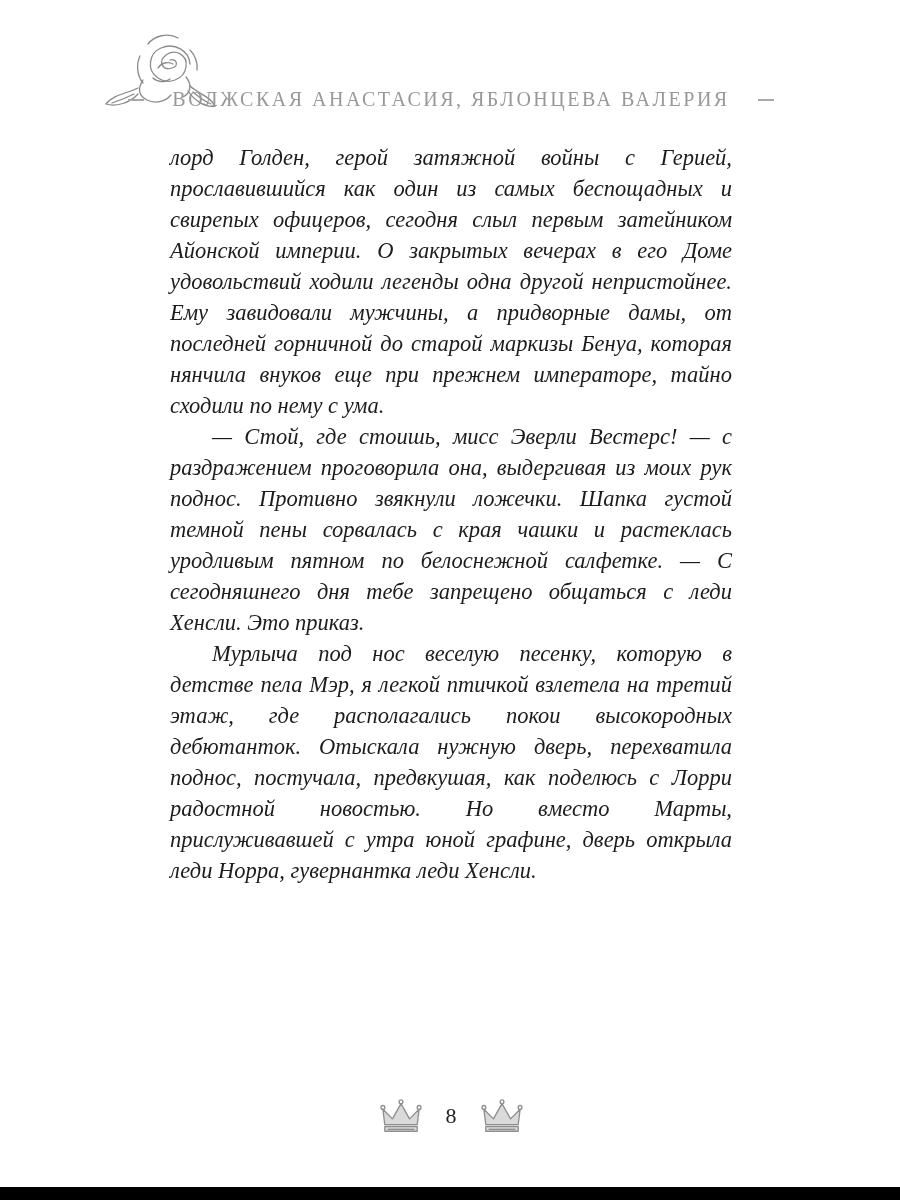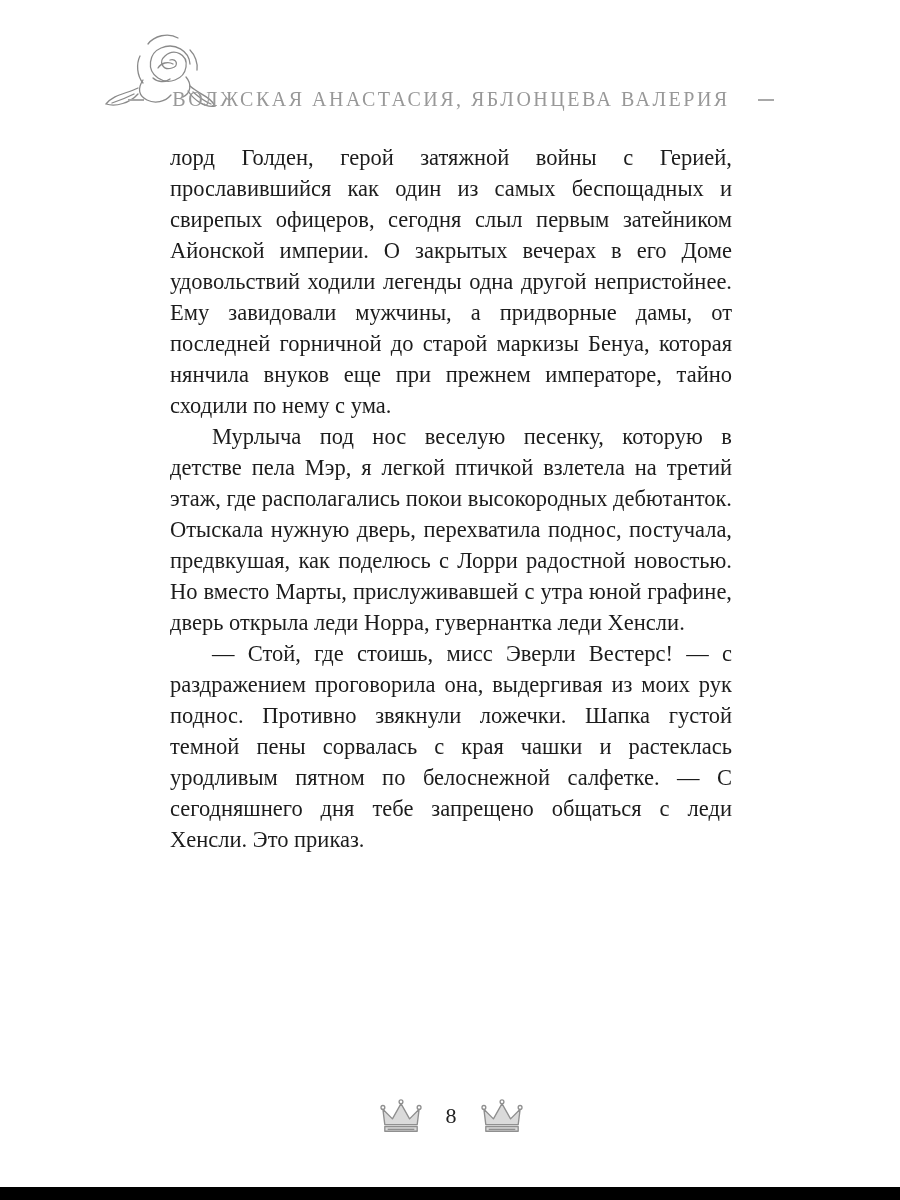"лорд Голден, герой затяжной войны" .body-text { font-style: none -> italic }
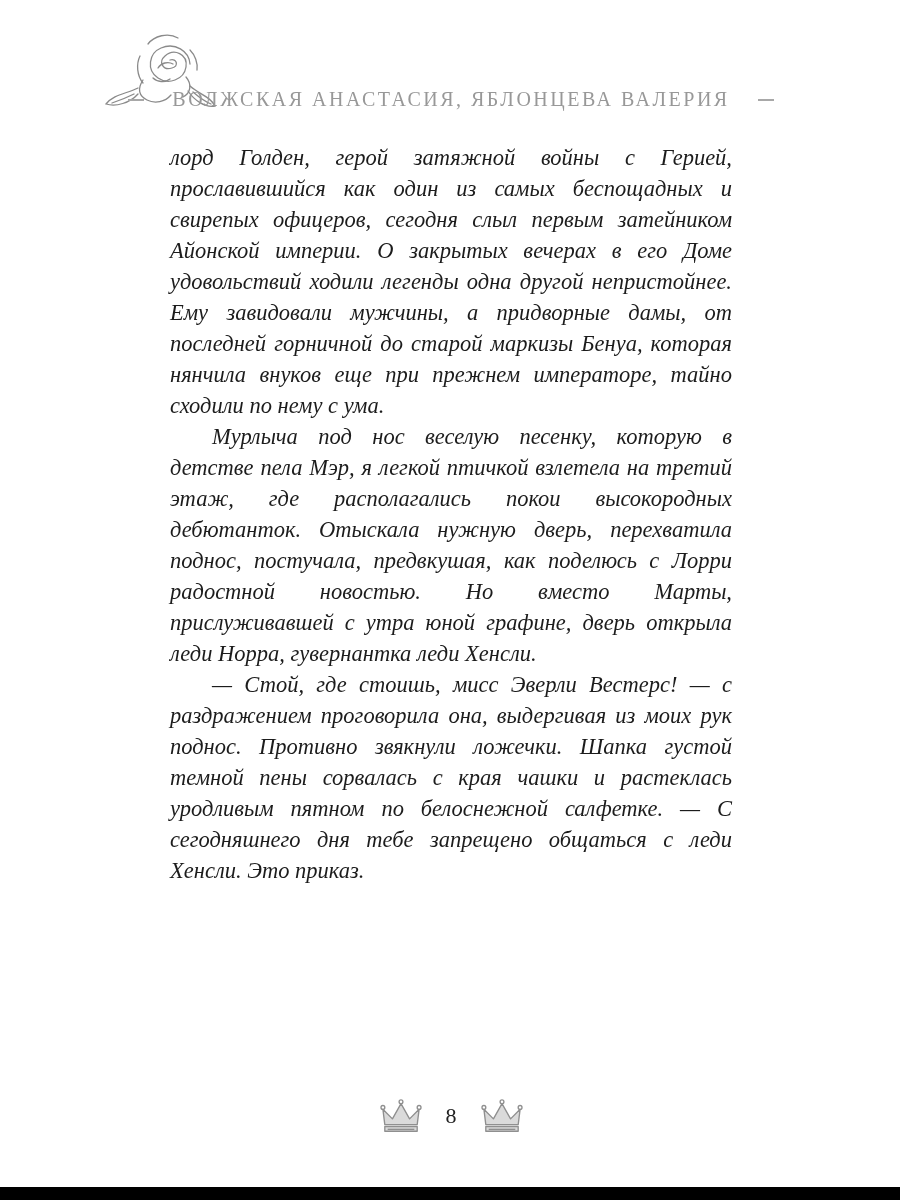"Мурлыча под нос веселую песенку," p.indented { order: before "— Стой, где стоишь, мисс" -> after "— Стой, где стоишь, мисс" }
